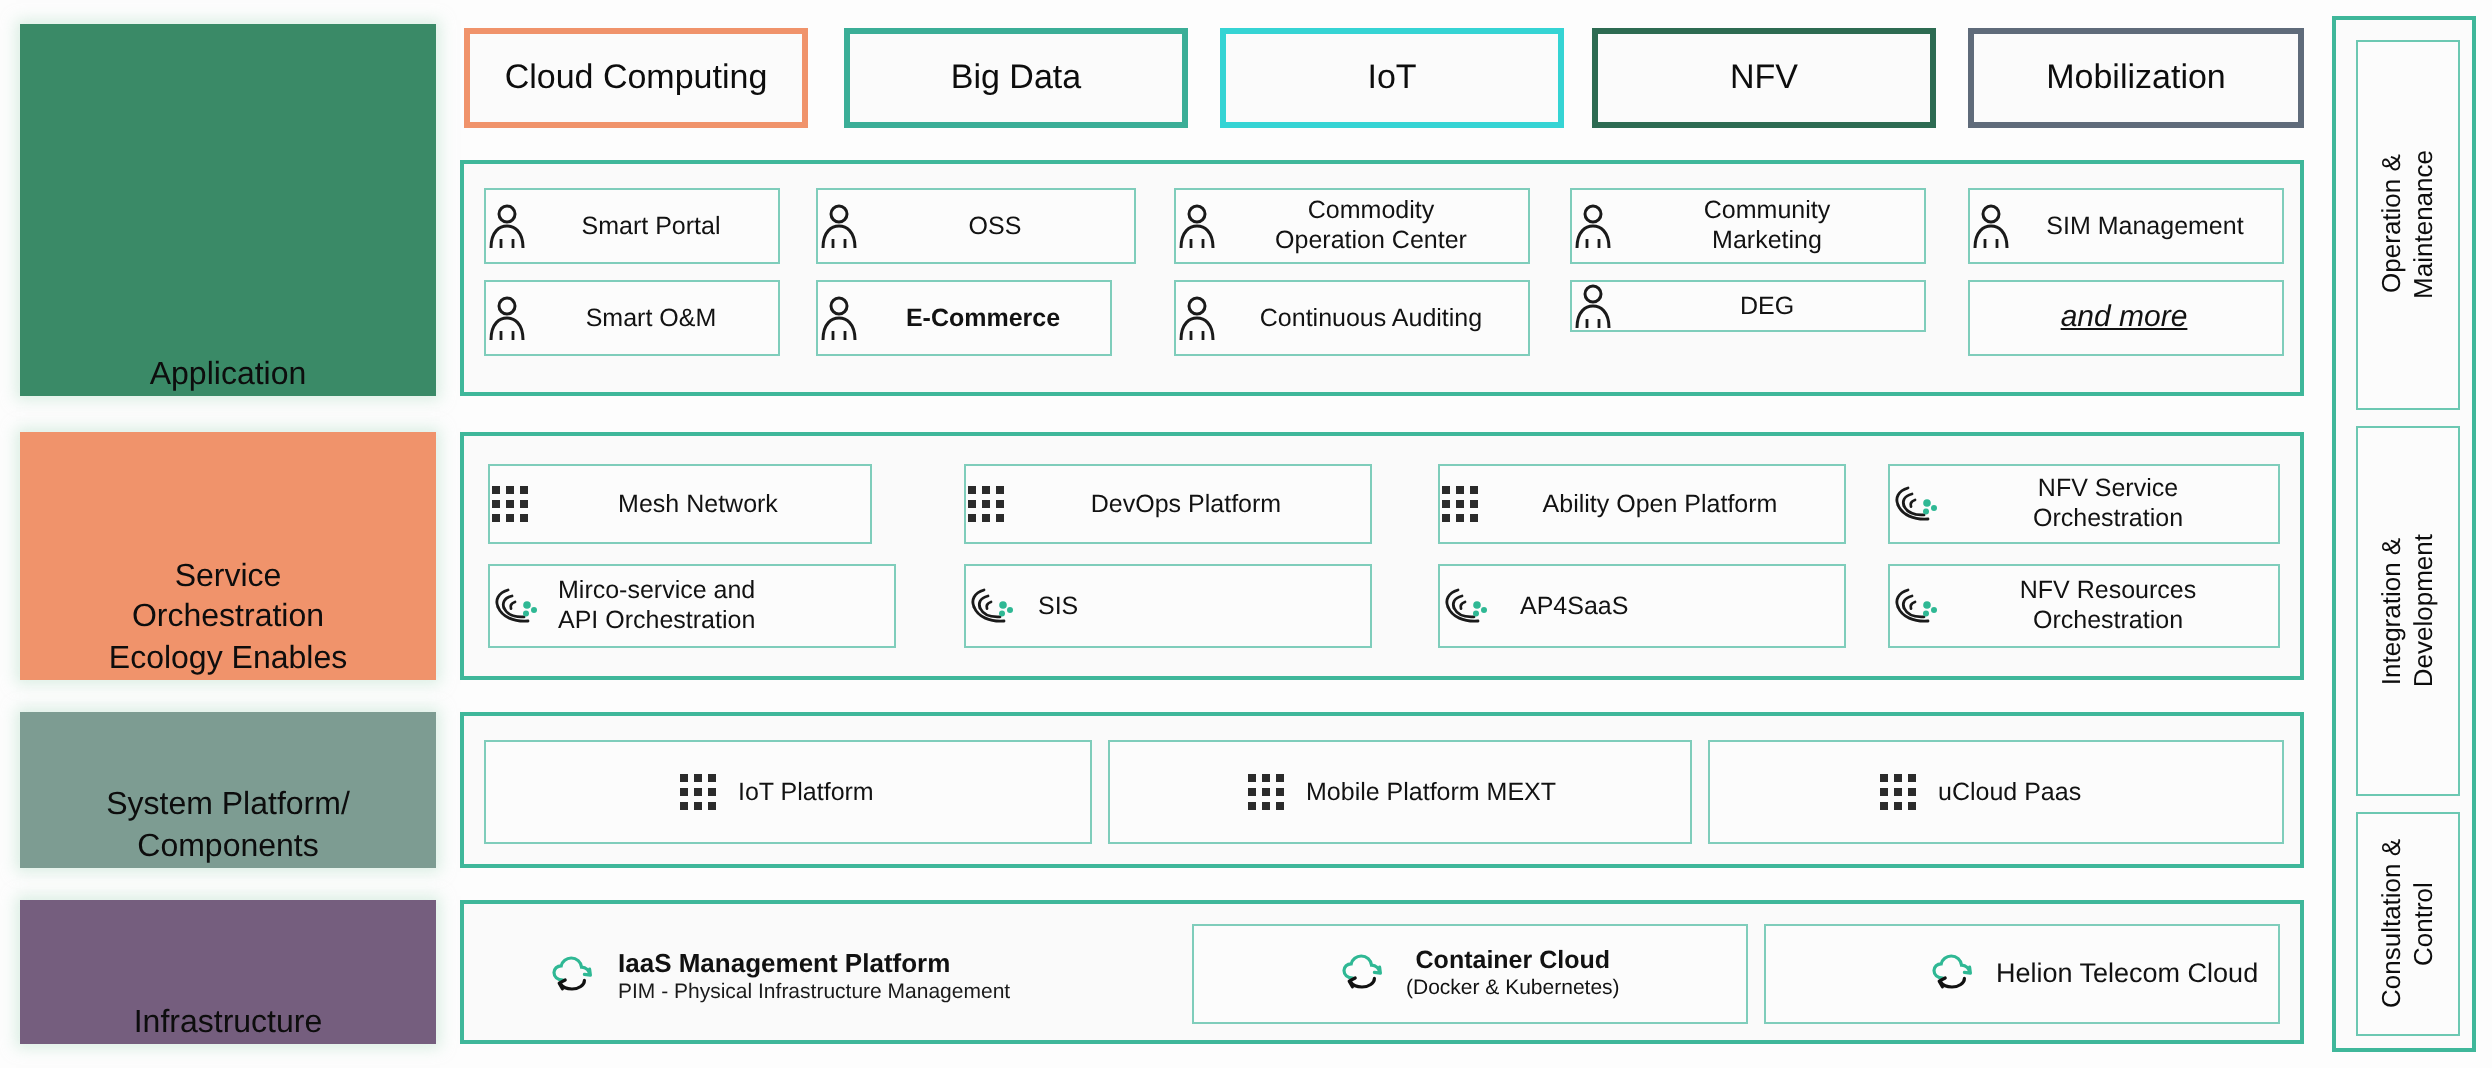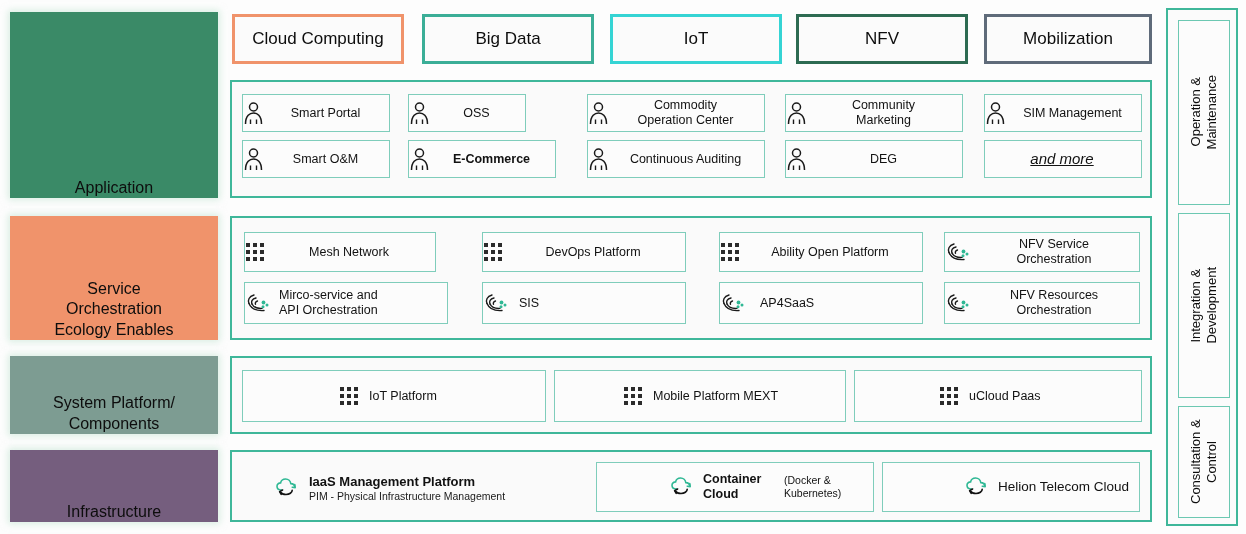"OSS" div.chip { width: 118px -> 160px }
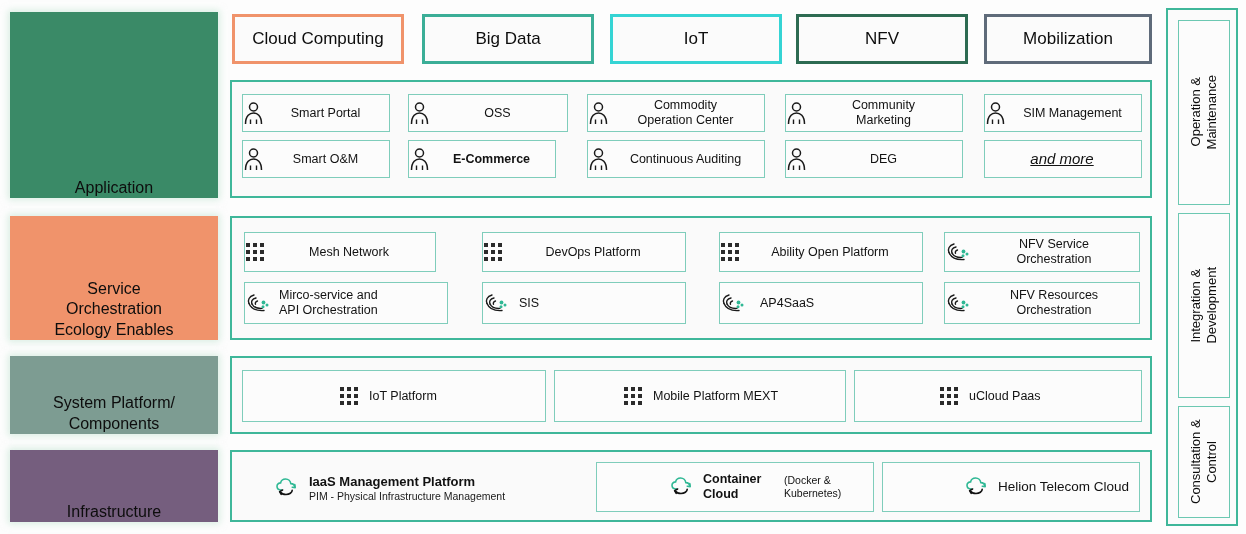"DEG" div.chip { height: 38px -> 26px }
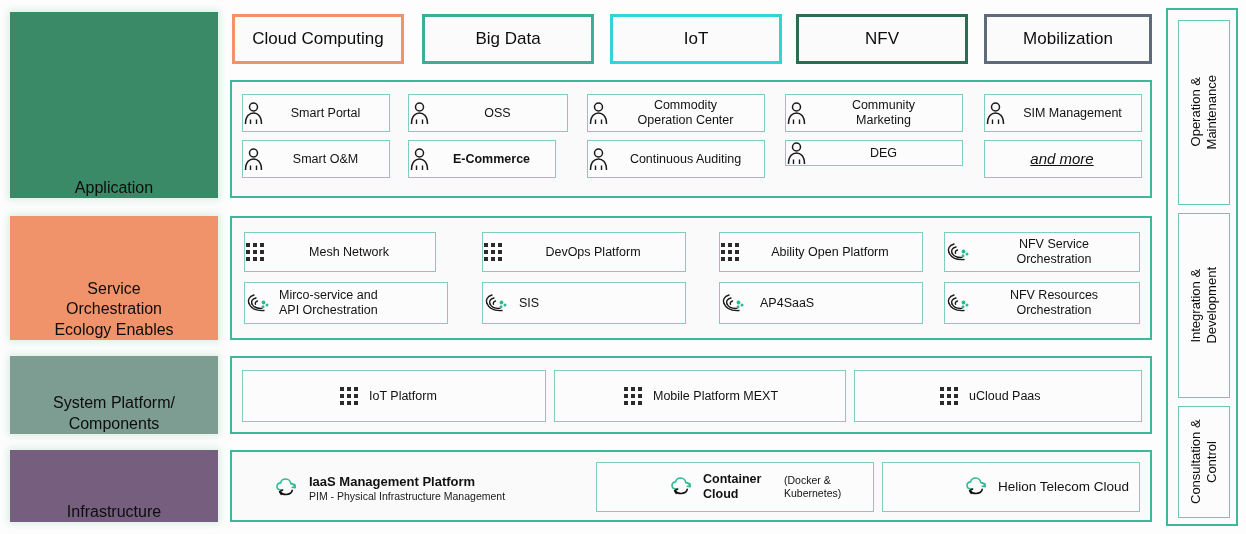"Container Cloud" .chip-sub { flex-direction: none -> column }
